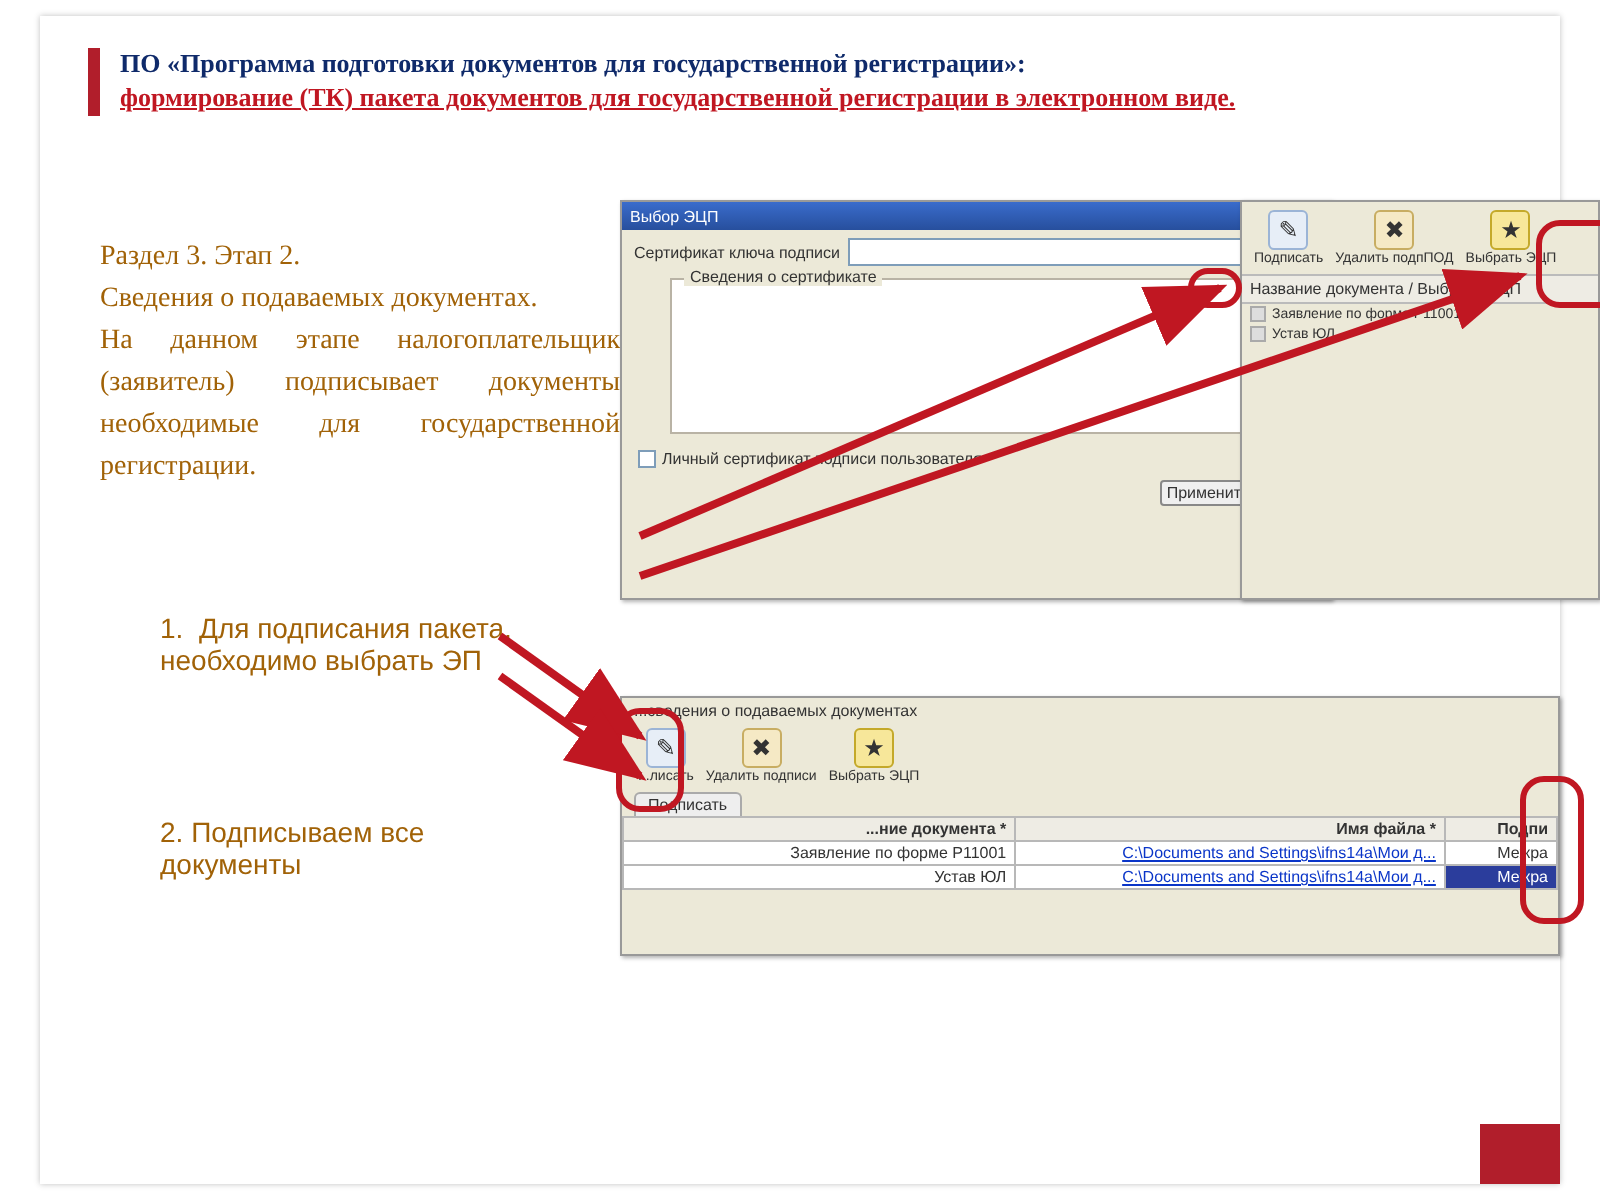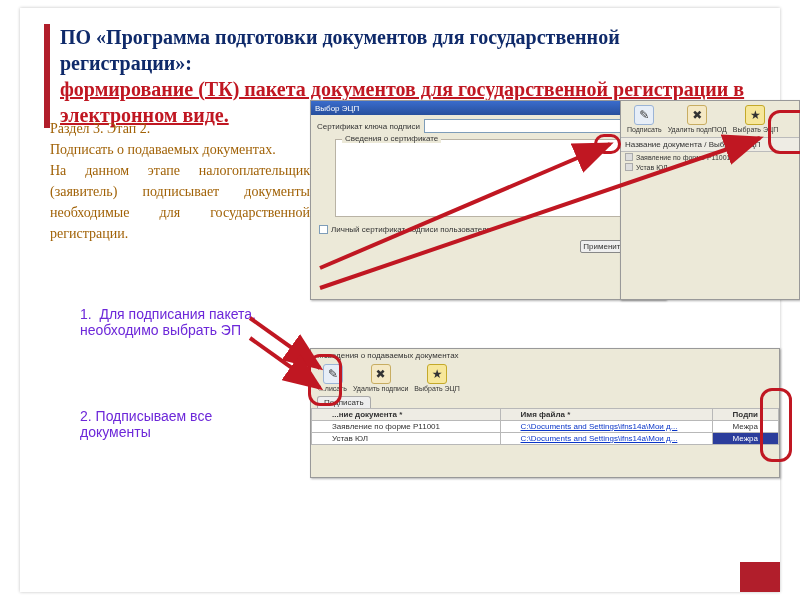"ПО «Программа подготовки документов для" .title-block { font-size: 20px -> 13px }
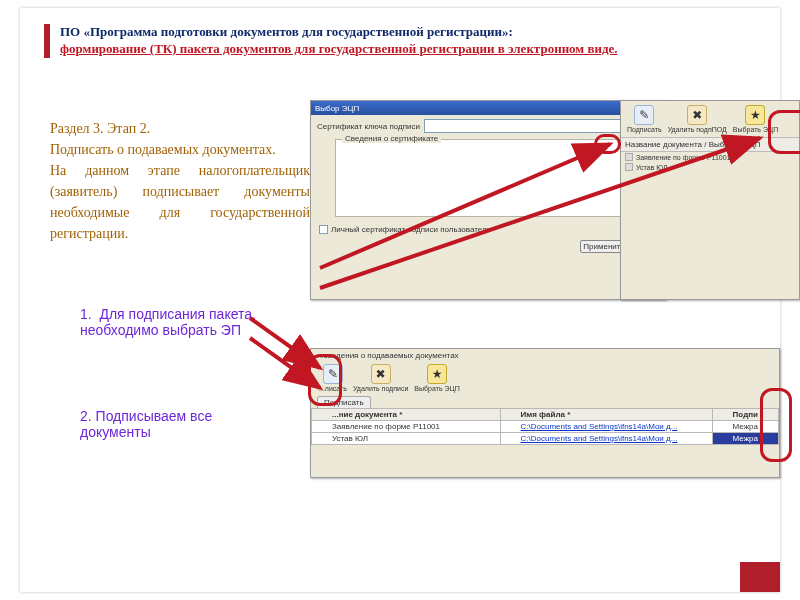"Подписать о подаваемых документах." span { text: Подписать -> Сведения }
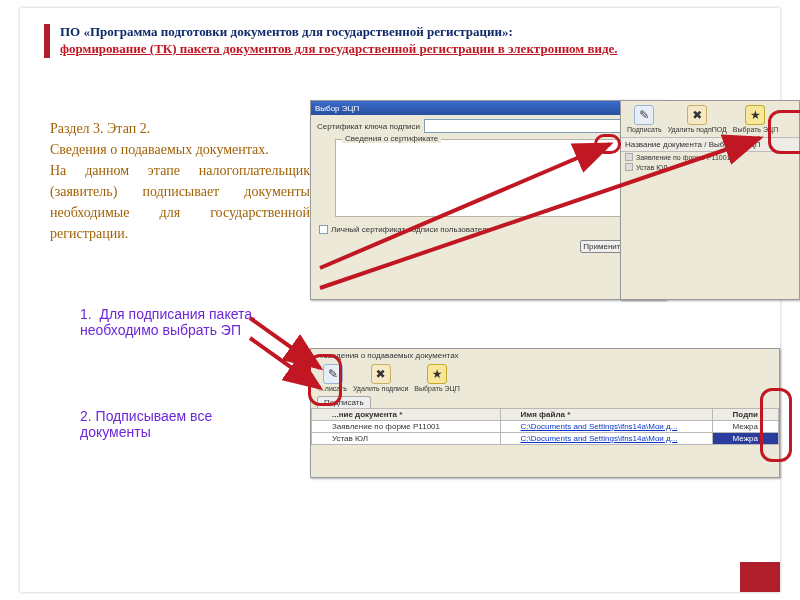"1. Для подписания пакета, необходимо" .num-item { color: #6d28d9 -> #a16207 }
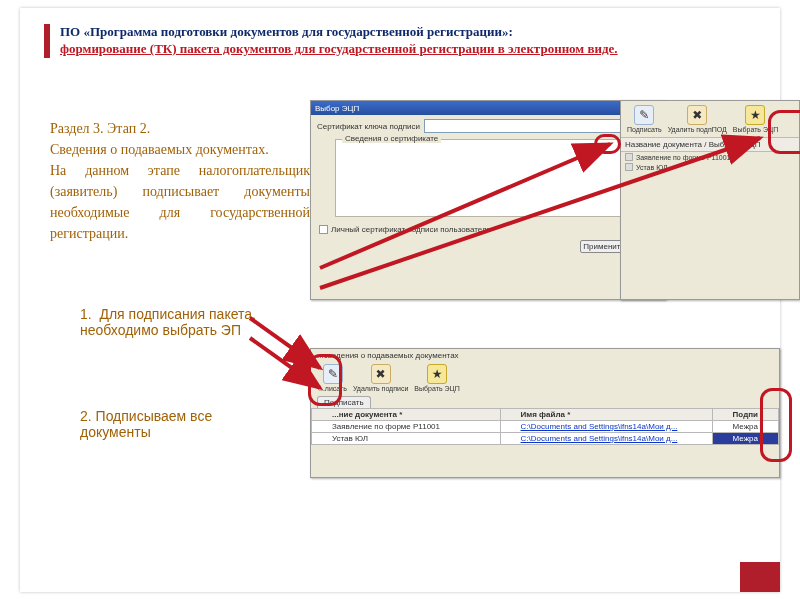"...ние документа *" table.docs th, table.docs td { padding: 1px 20px -> 1px 4px; text-align: left -> right }
